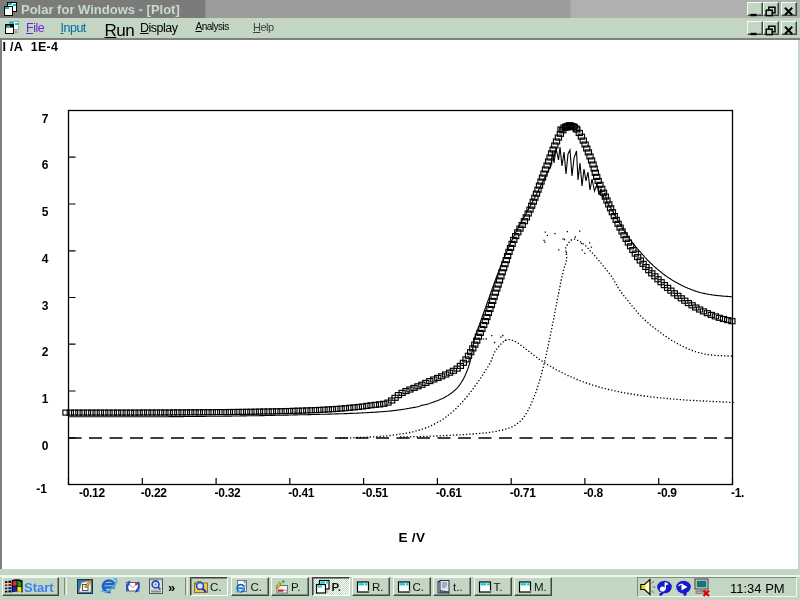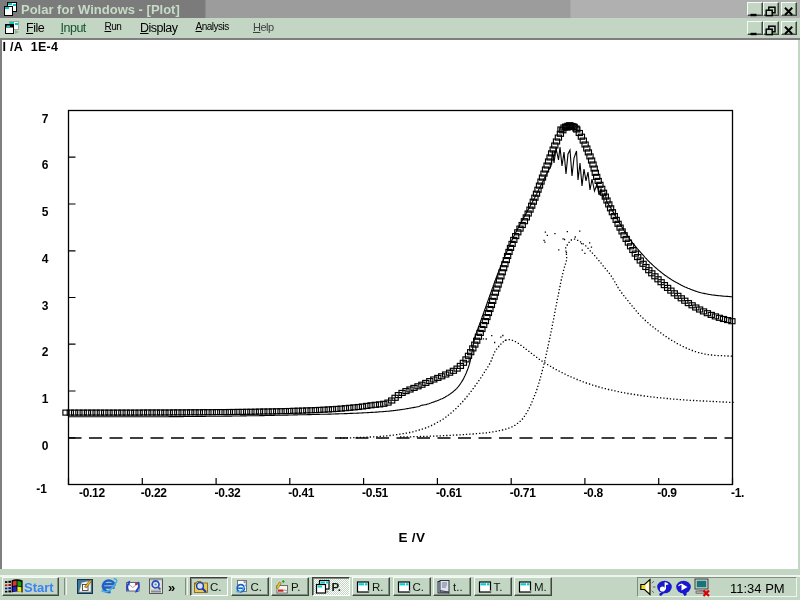"File" div.abs { color: #000000 -> #6d28d9 }
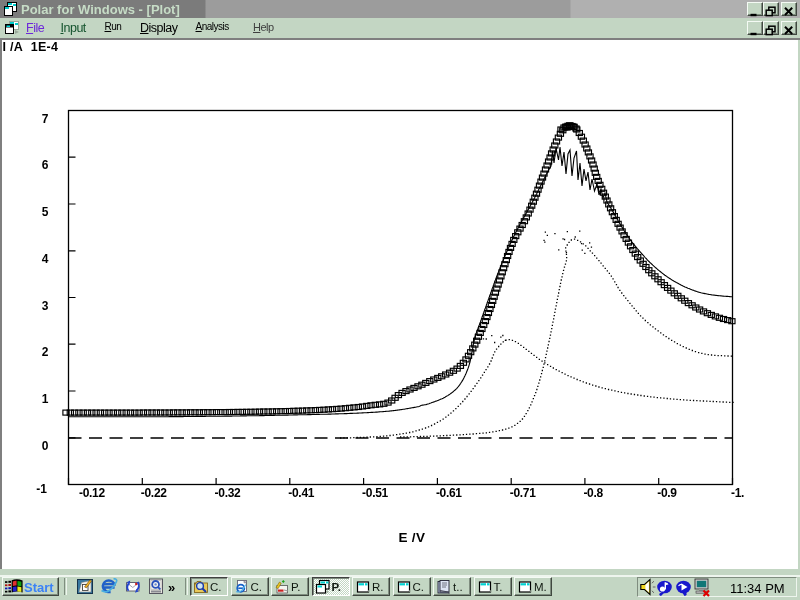"Input" div.abs { color: #14532d -> #0369a1 }
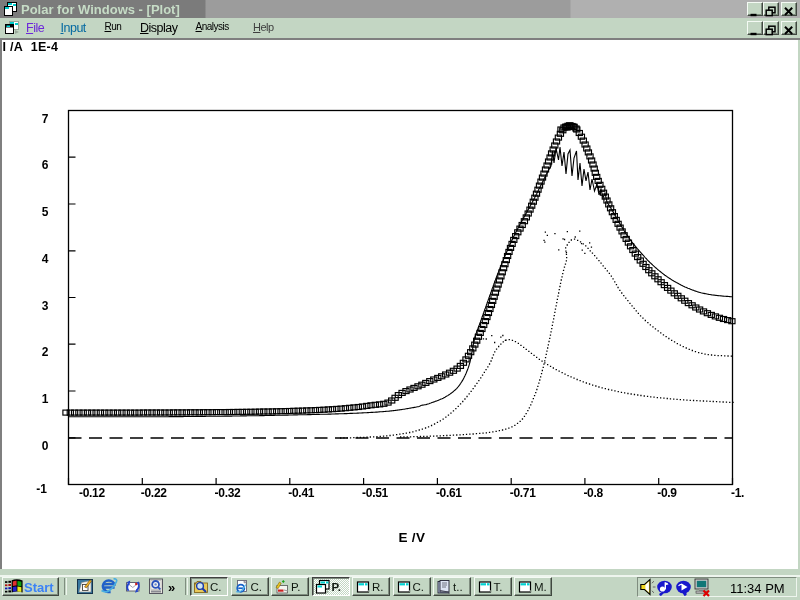"Run" div.abs { font-size: 10px -> 17px }
